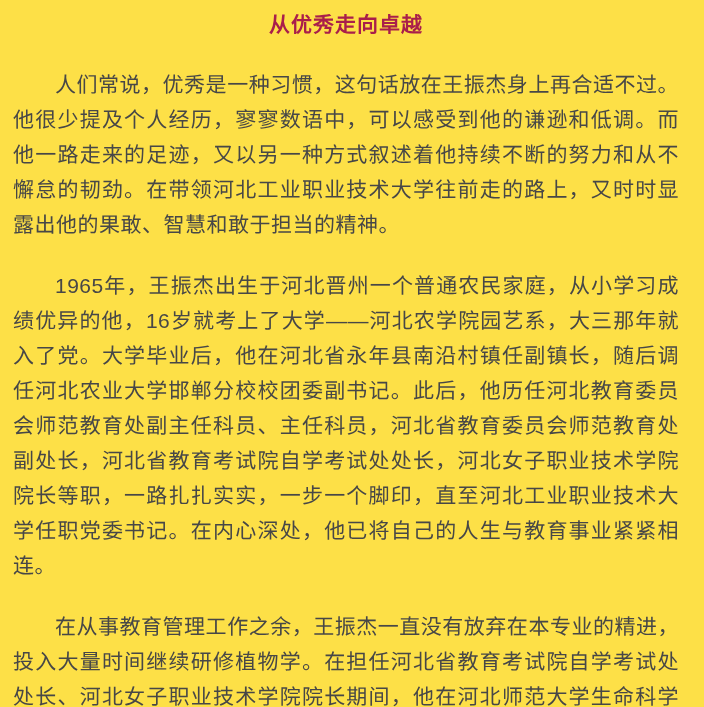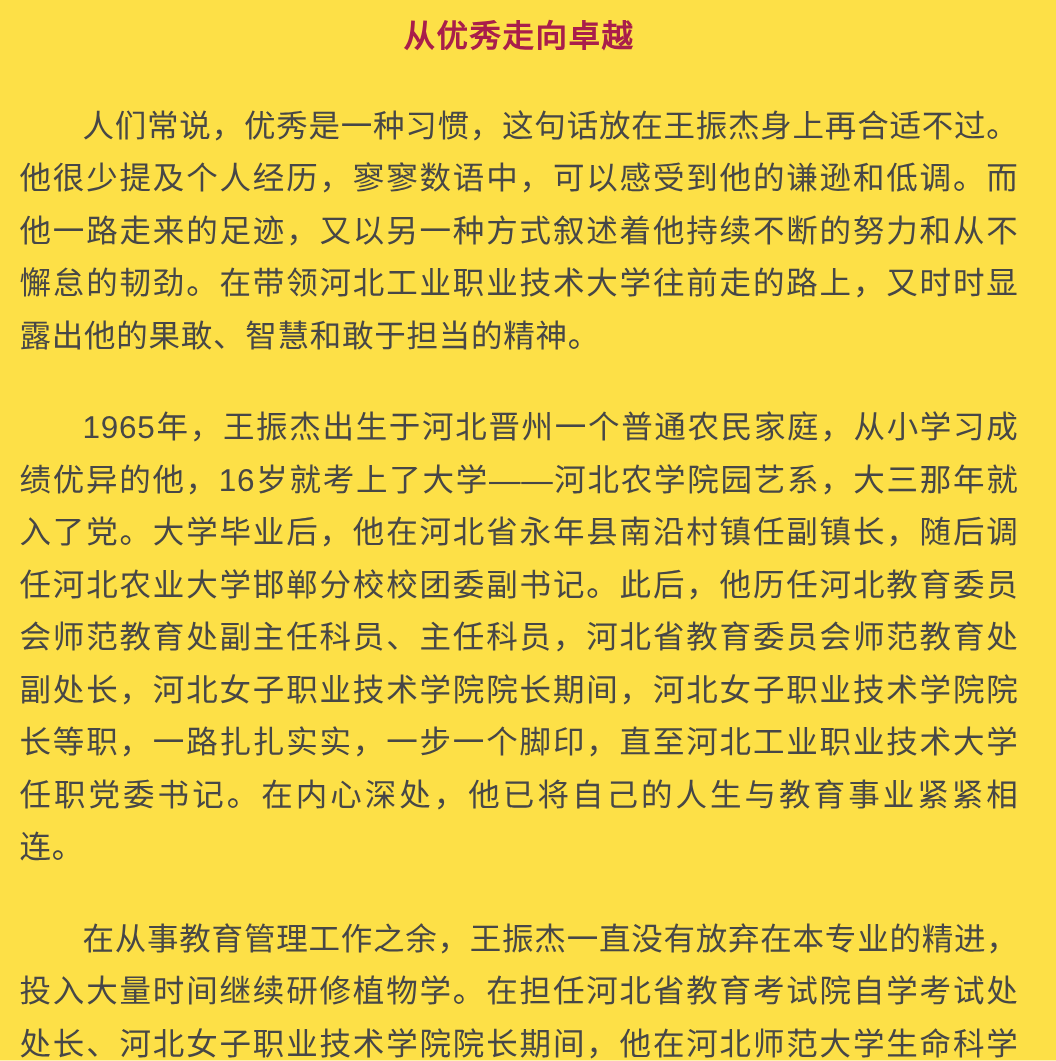"1965年，王振杰出生于河北晋州一个普通农民家庭，从小学习成绩优异的他，16岁就" p { text: 女子职业技术学院院长期间 -> 省教育考试院自学考试处处长 }
